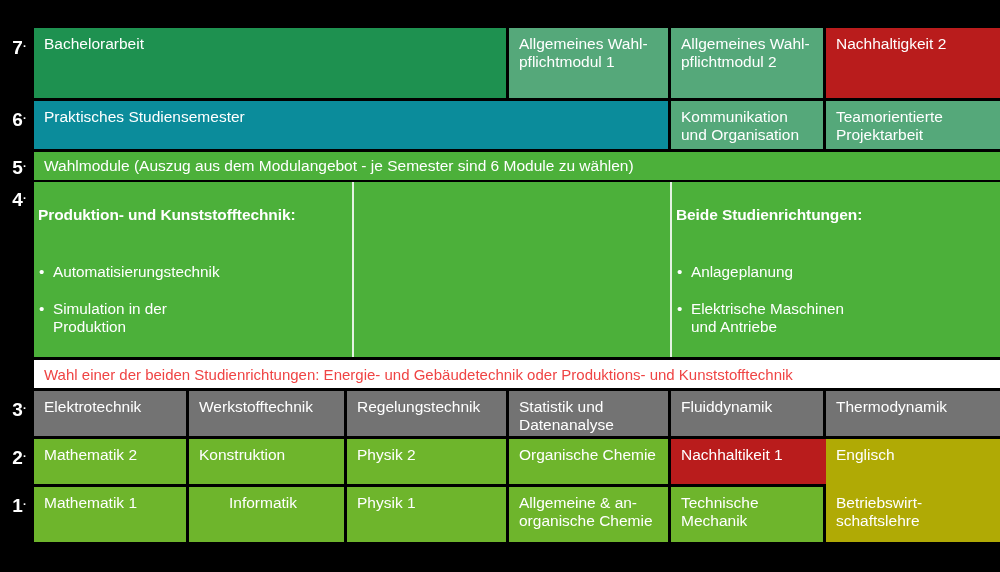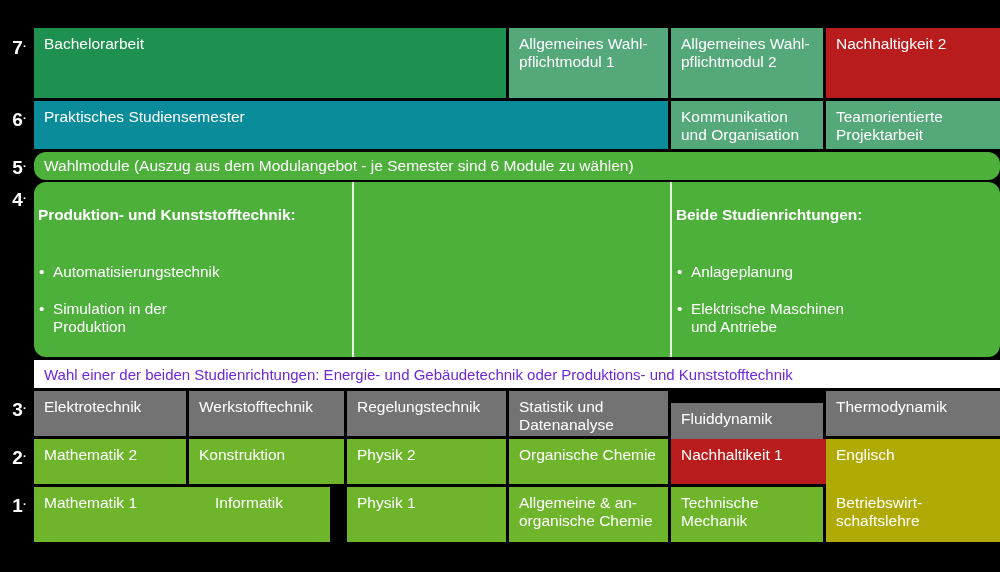"Wahlmodule (Auszug aus dem Modulangebot" .c-brightgrn { border-radius: 12px -> none }
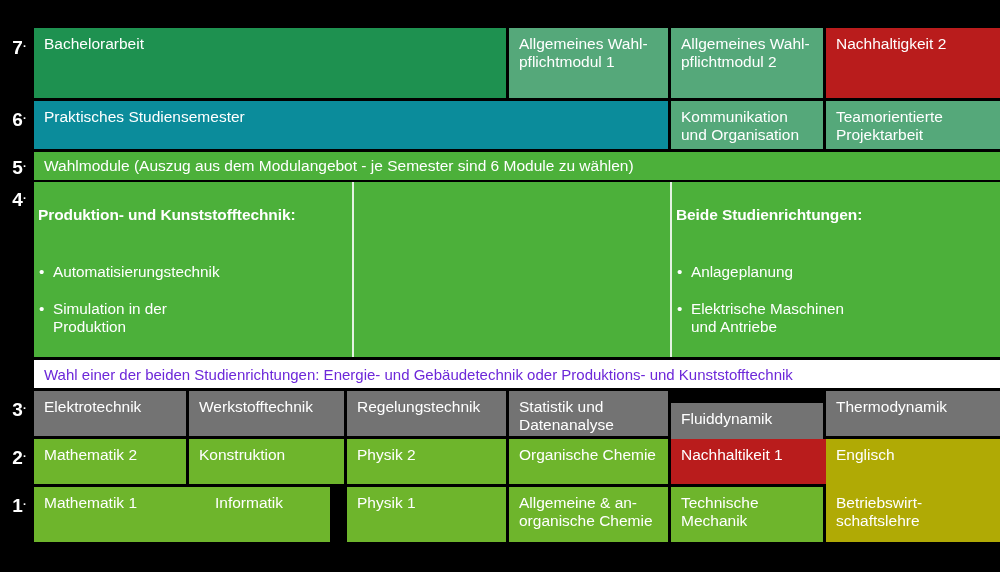"Wahl einer der beiden Studienrichtungen:" .white-banner { color: #6d28d9 -> #ef4444 }
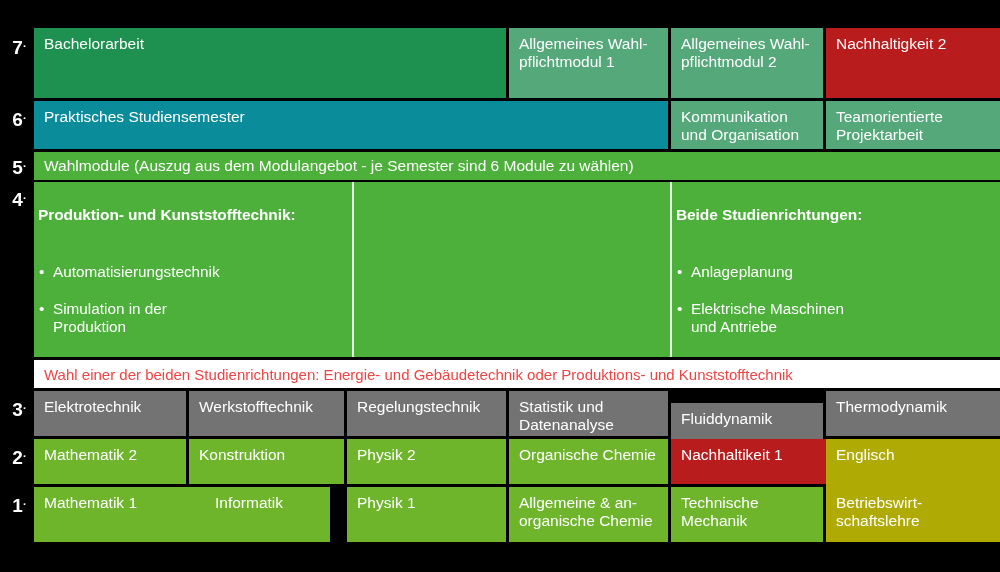"Fluiddynamik" div.blk { margin-top: 12px -> none }
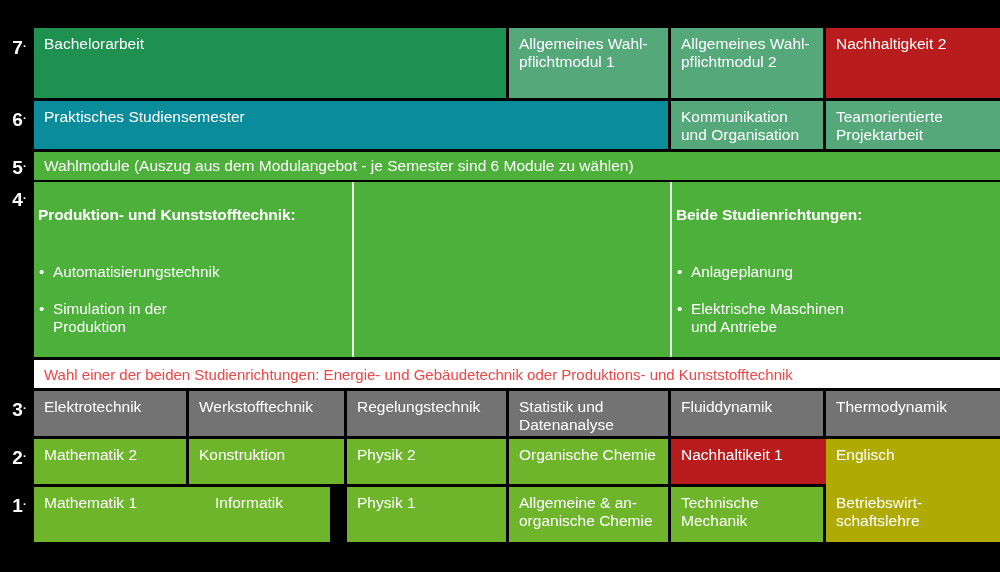"Informatik" div.blk { left: 175px -> 189px }
